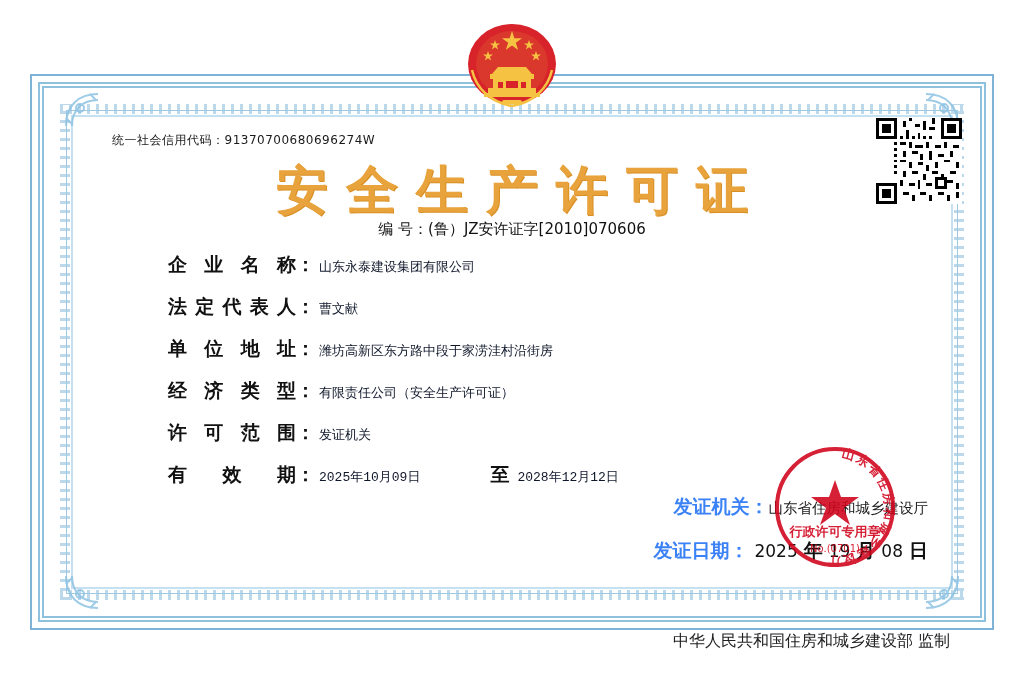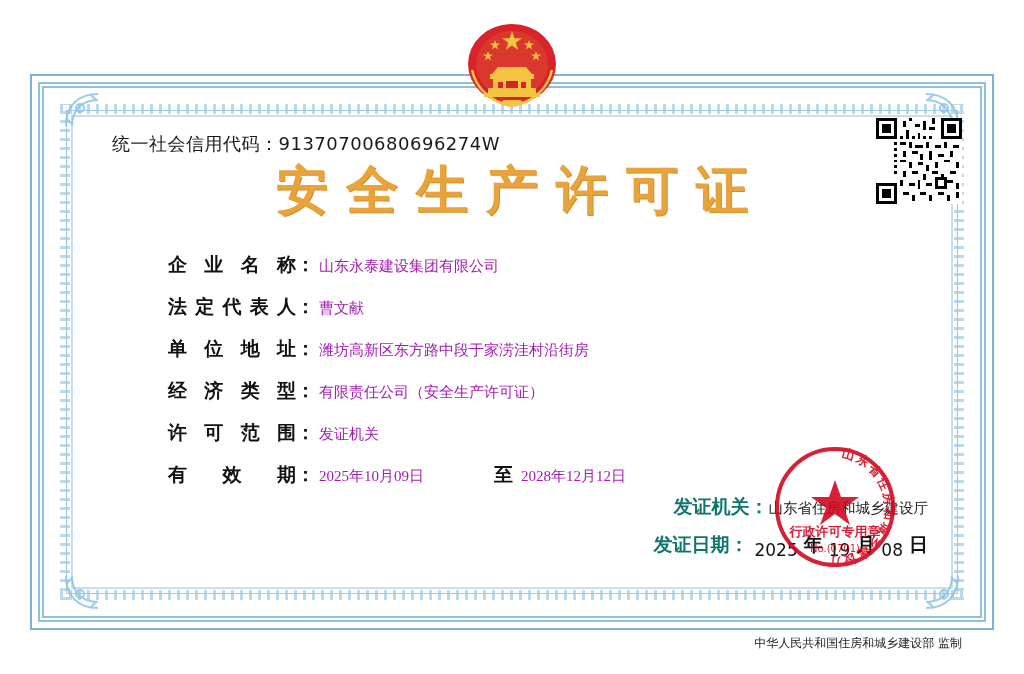"统一社会信用代码：91370700680696274W" .credit-line { font-size: 18px -> 12px }
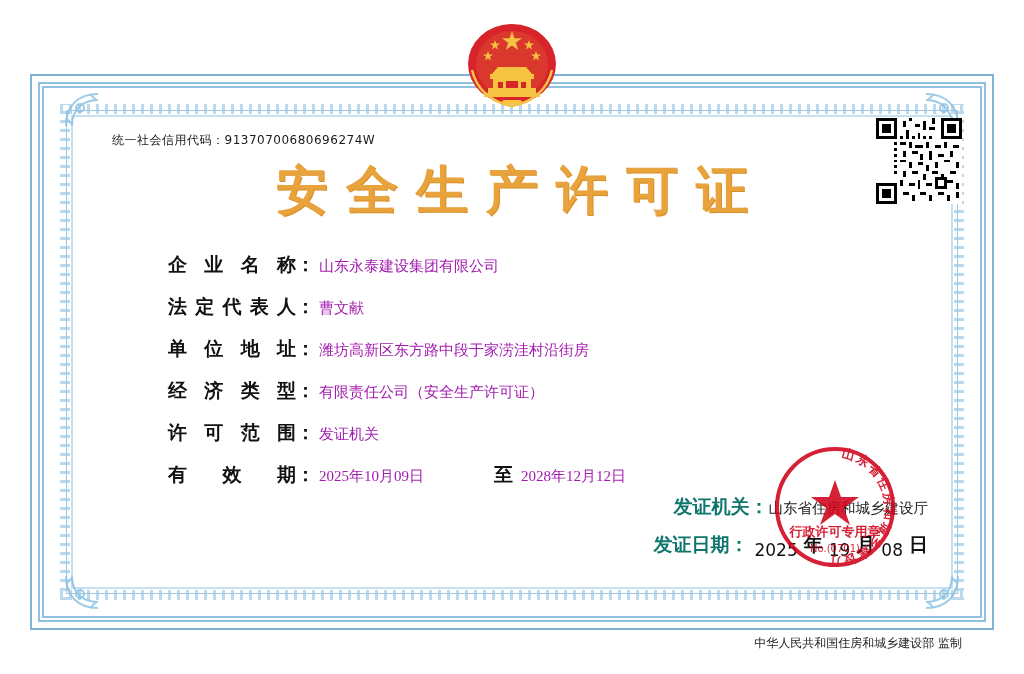"编 号：(鲁）JZ安许证字[2010]070606" div.subnum { html: none -> <div>编 号：(鲁）JZ安许证字[2010]070606</div> }
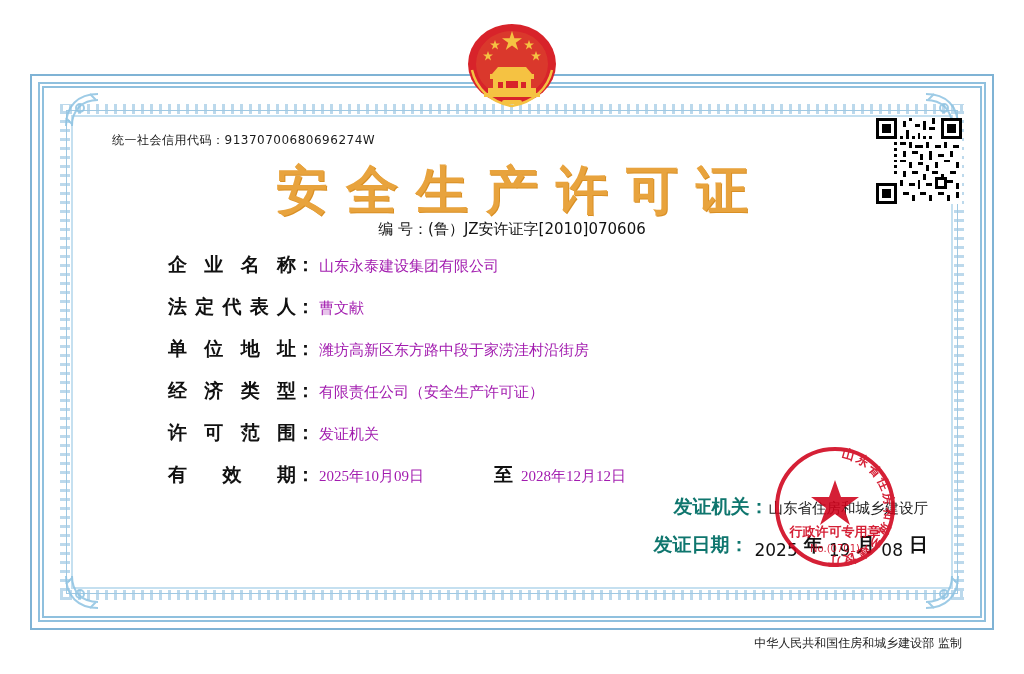"山东永泰建设集团有限公司" .field-value { color: #a21caf -> #0f172a; font-family: Liberation Serif, serif -> Liberation Mono, monospace; font-size: 15px -> 13px }
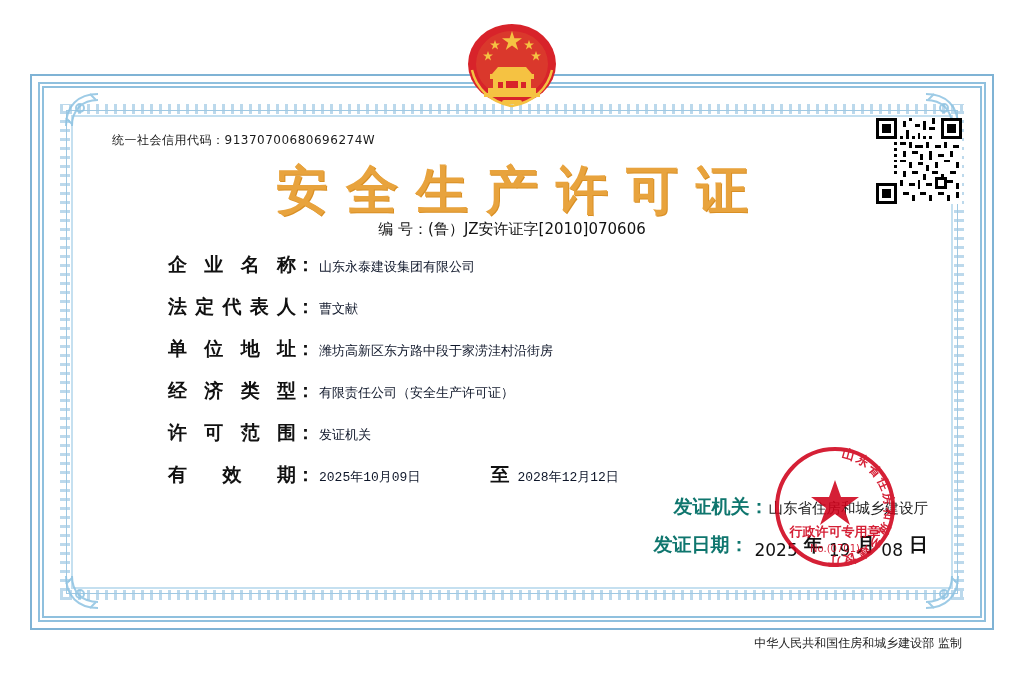"发证机关：" .issuer-label { color: #0f766e -> #3b82f6 }
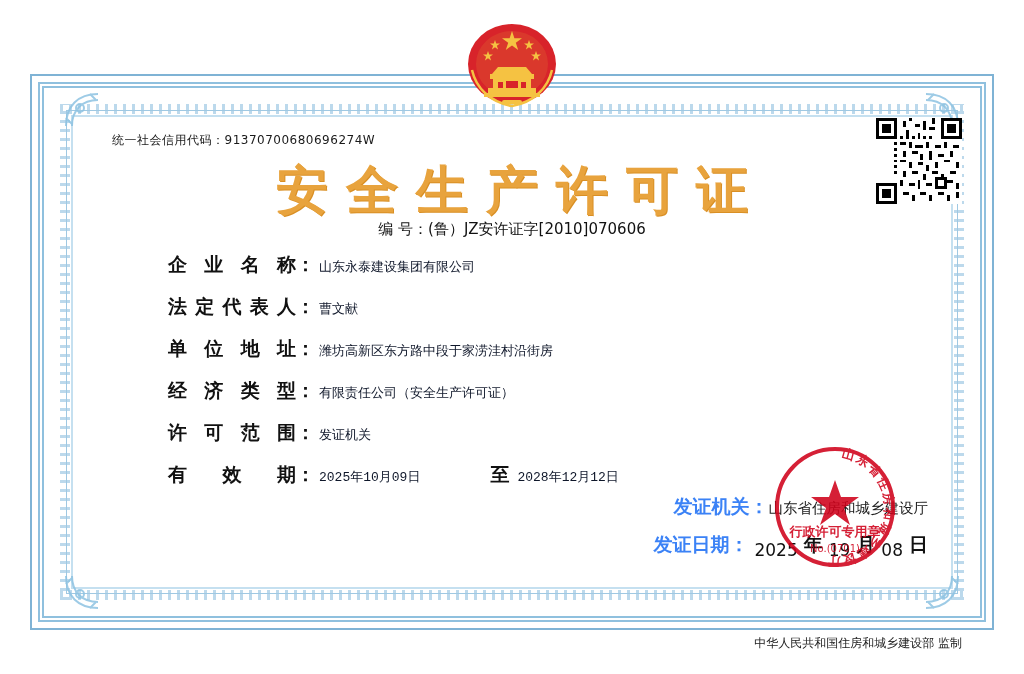"发证日期：" .date-row { align-items: flex-start -> center }
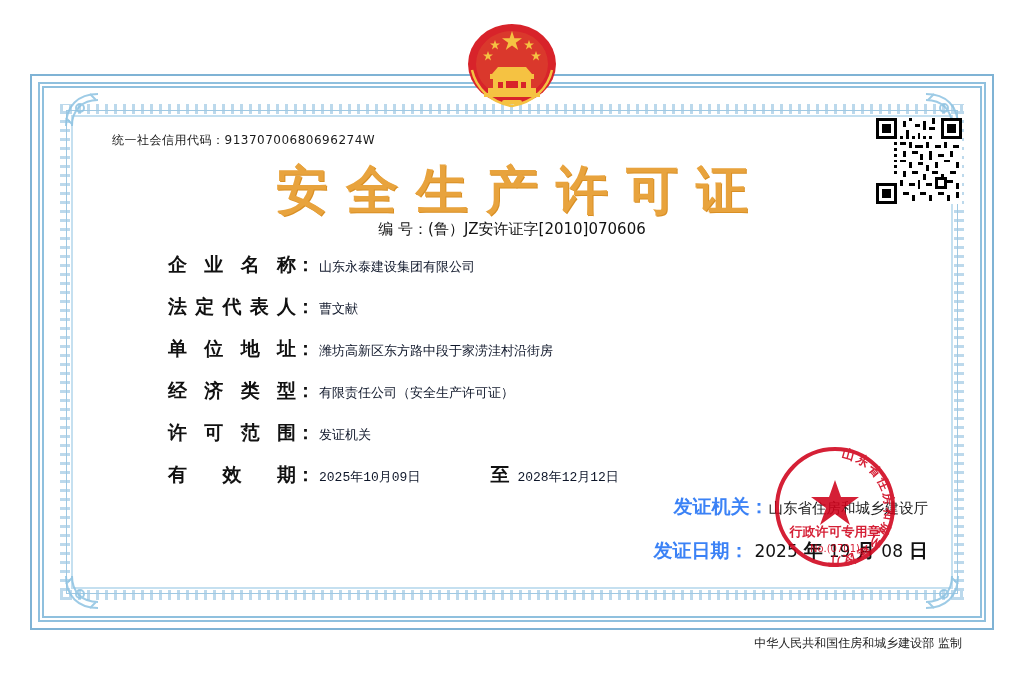"中华人民共和国住房和城乡建设部 监制" .footer { font-size: 12px -> 16px; right: 62px -> 74px }
